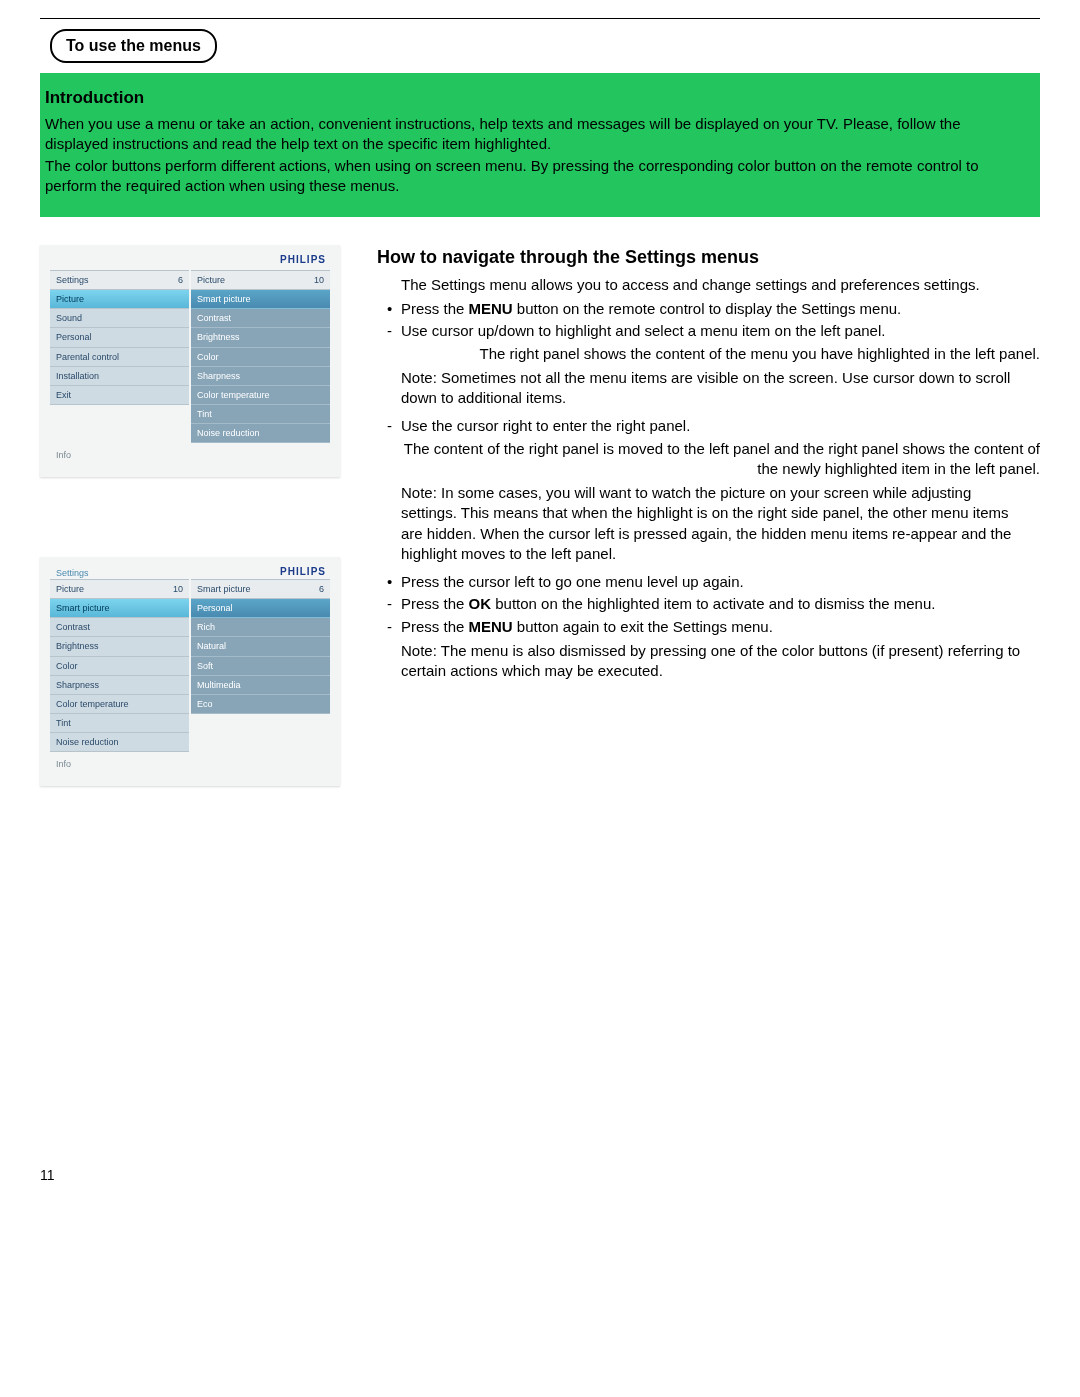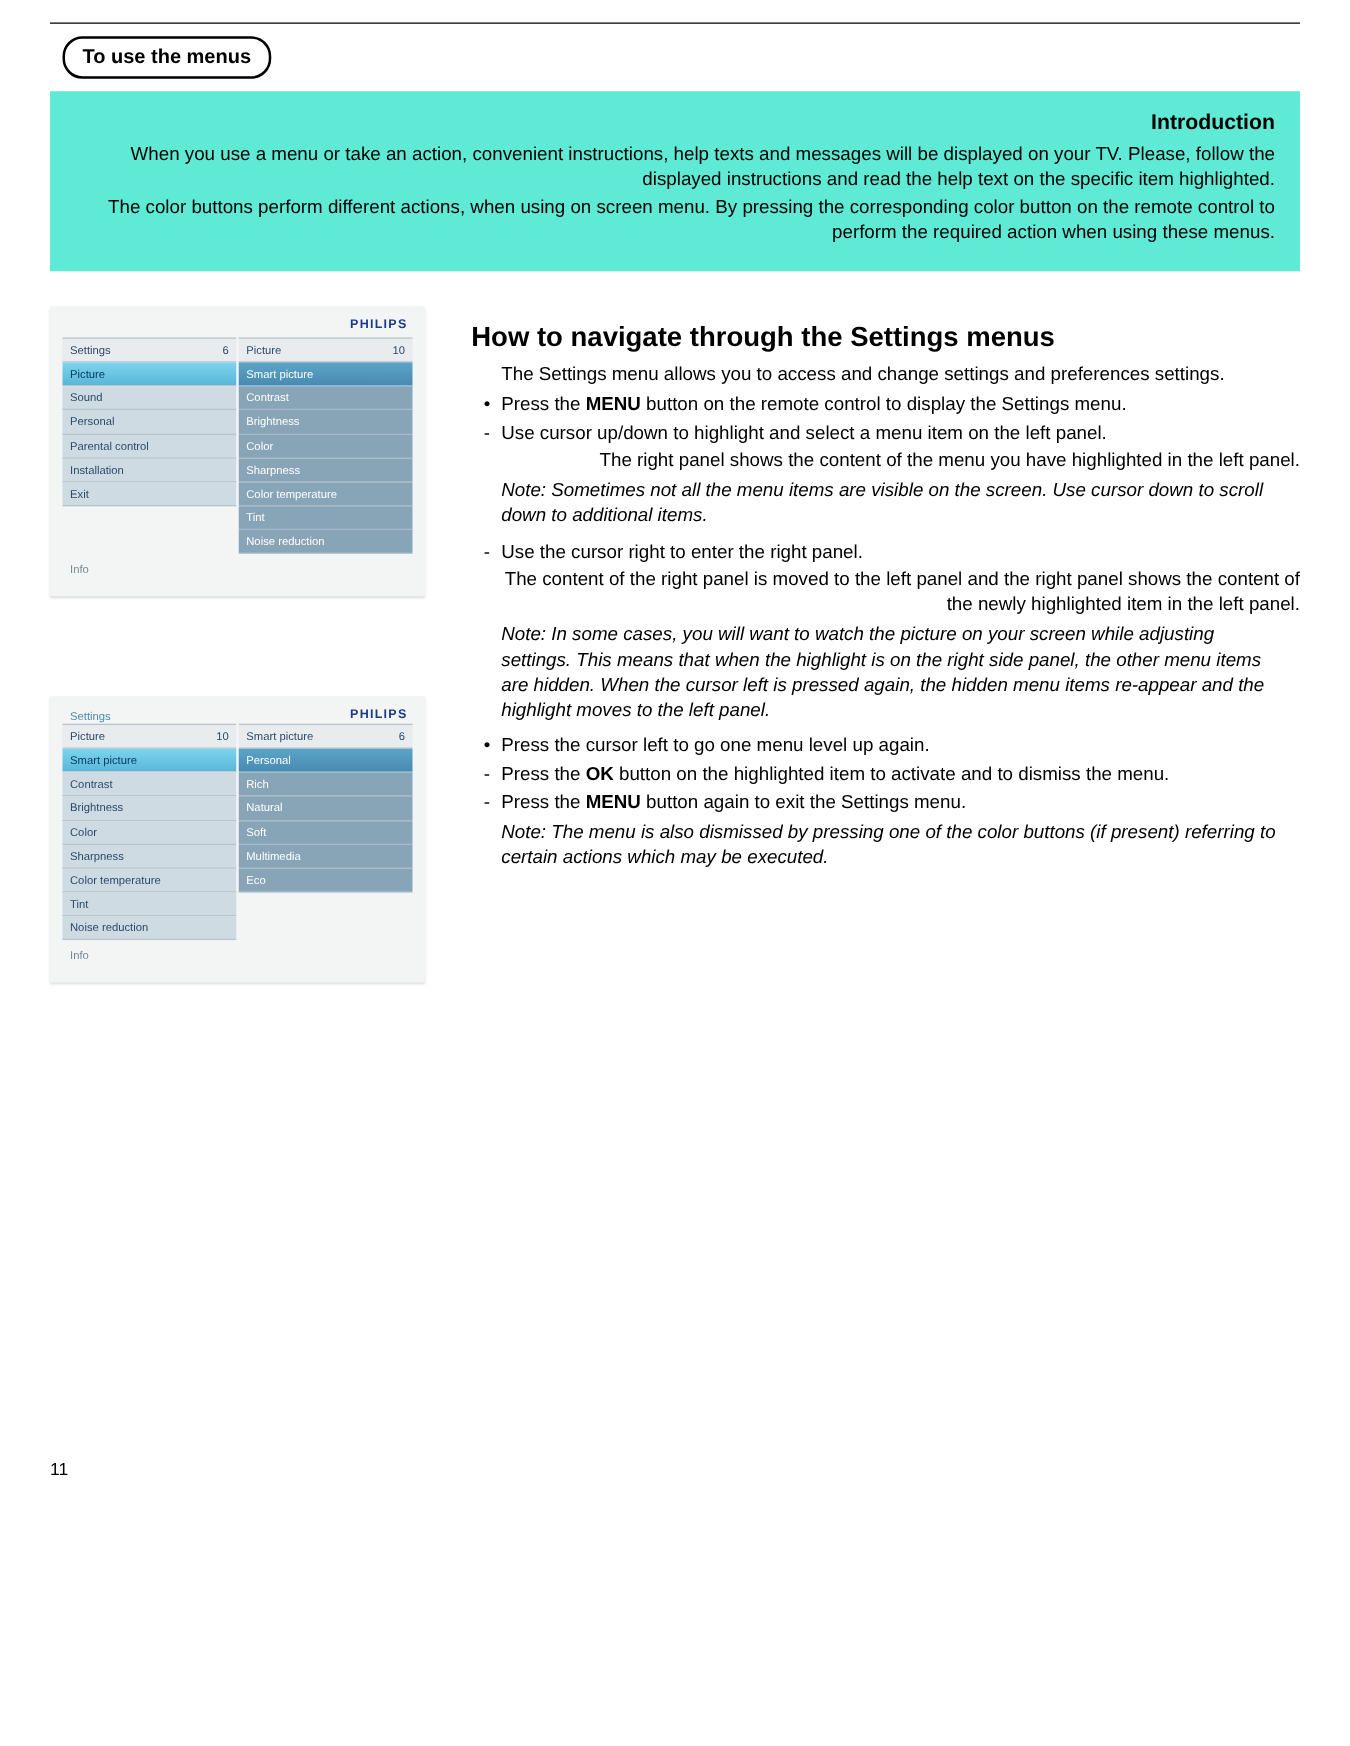"Introduction" .intro-box { background: #5eead4 -> #22c55e; padding: 14px 20px 18px 20px -> 14px 20px 18px 5px; text-align: right -> none }
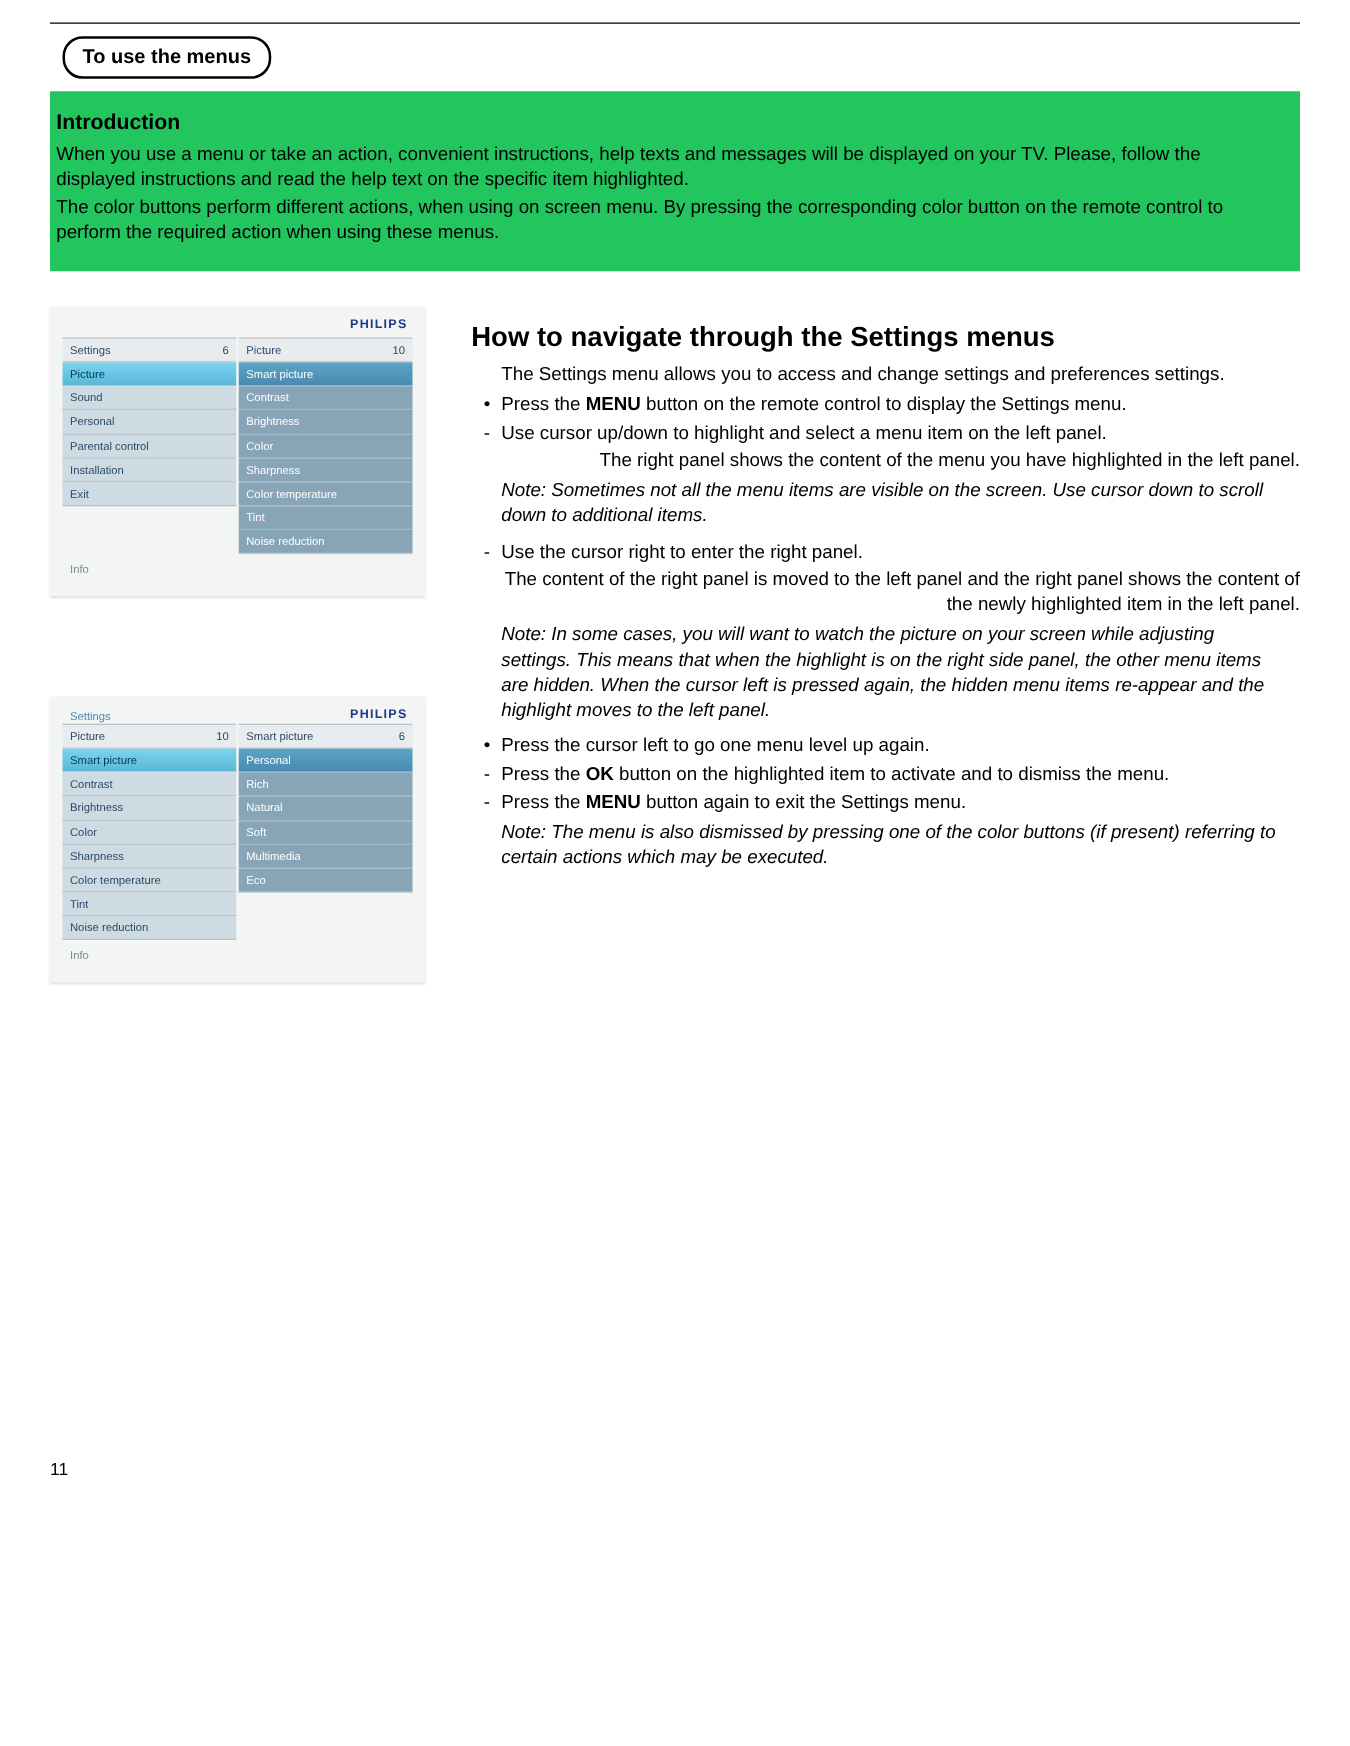"How to navigate through the" .right-col h2 { font-size: 22px -> 18px; margin: 10px 0 6px 0 -> 0 0 6px 0 }
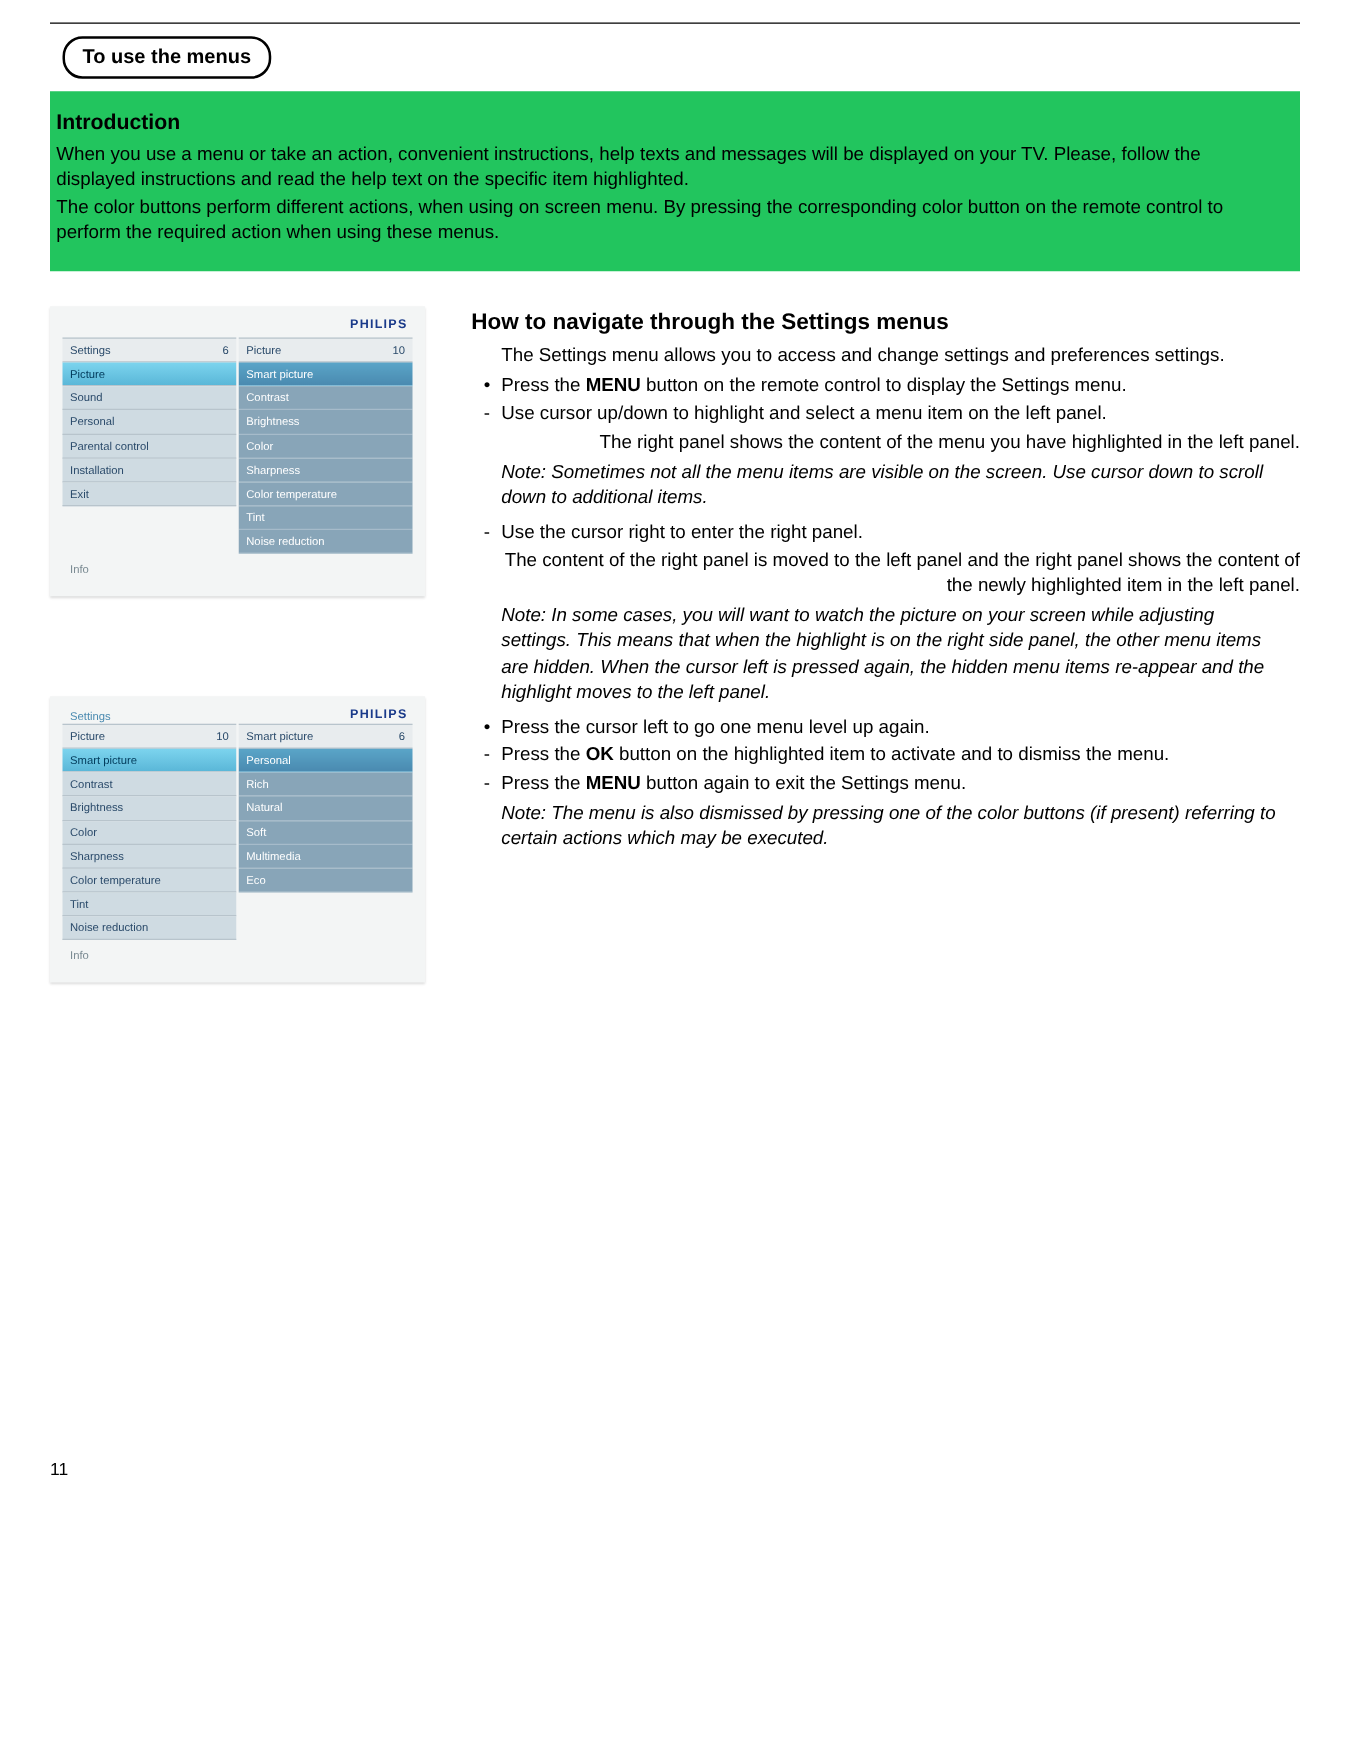"Note: Sometimes not all the" .right-col .note { font-style: italic -> none }
